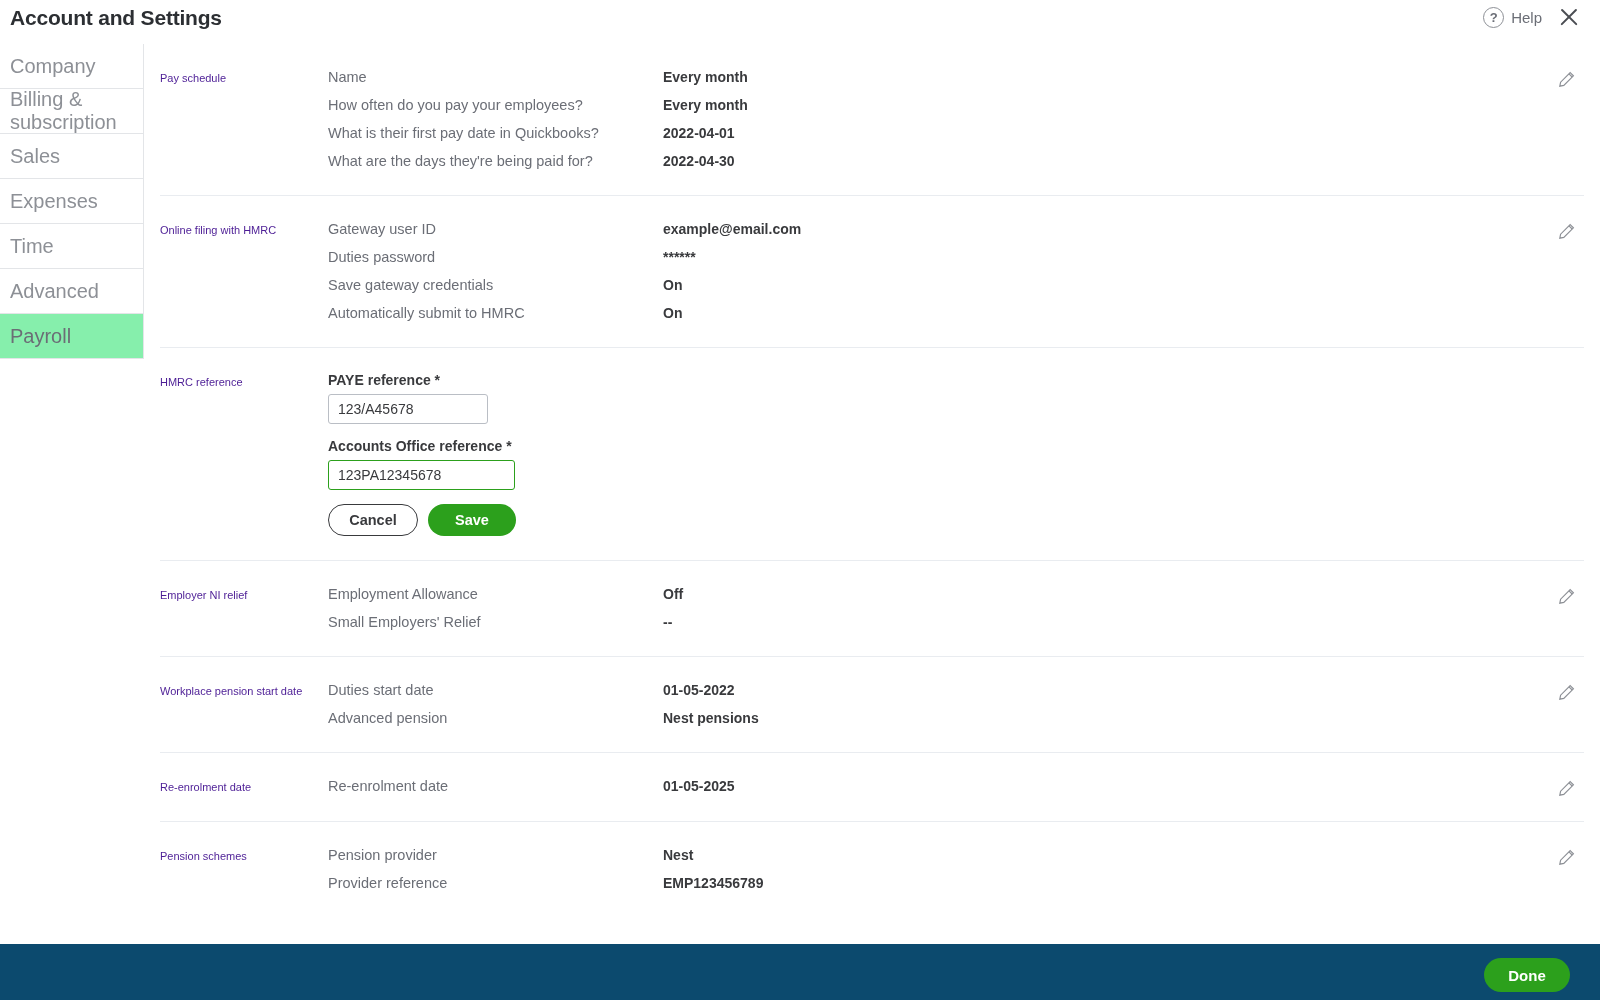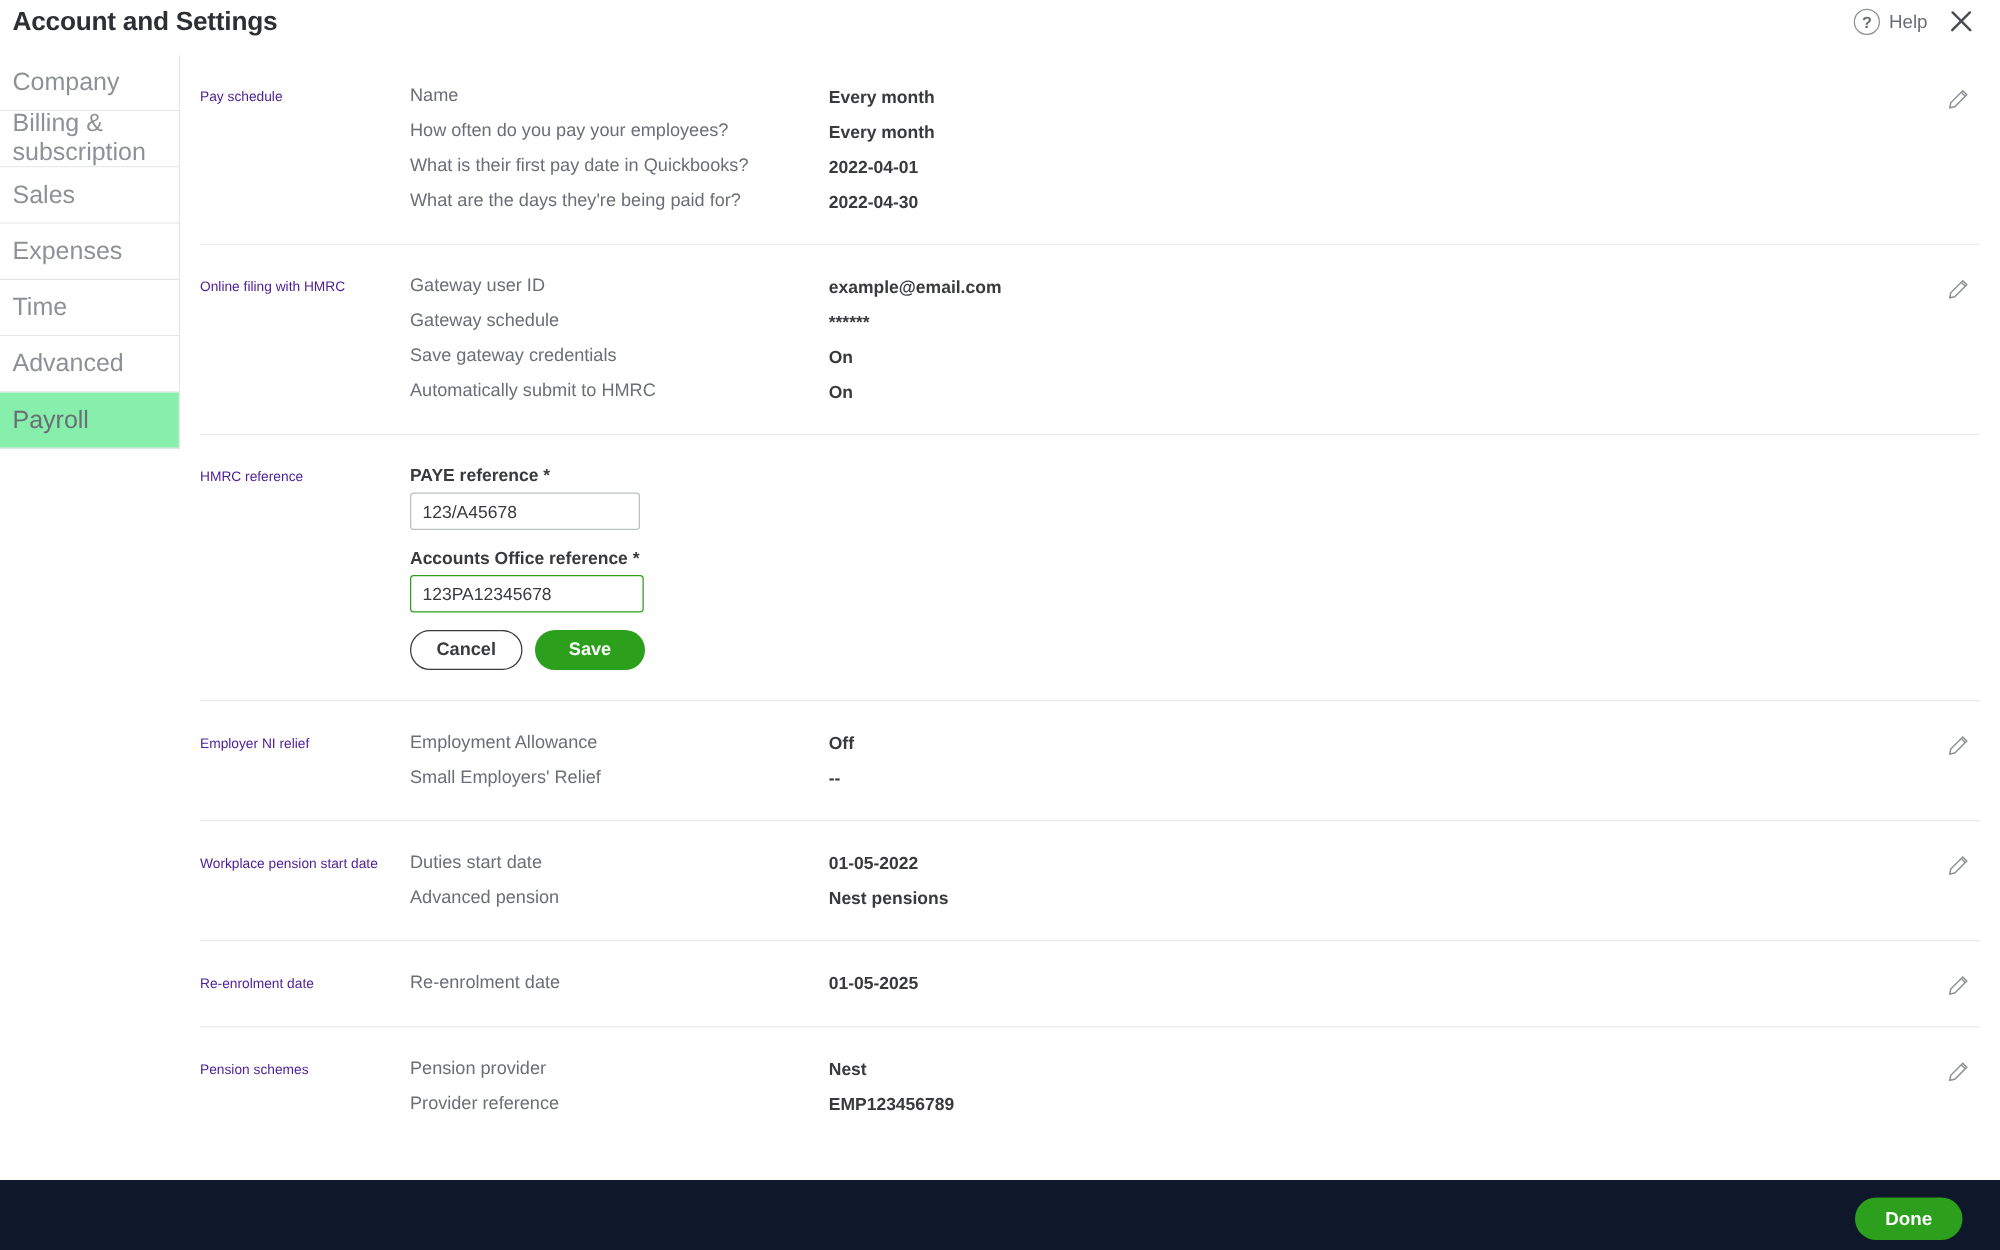"Gateway schedule" div.row-label { text: Gateway schedule -> Duties password }
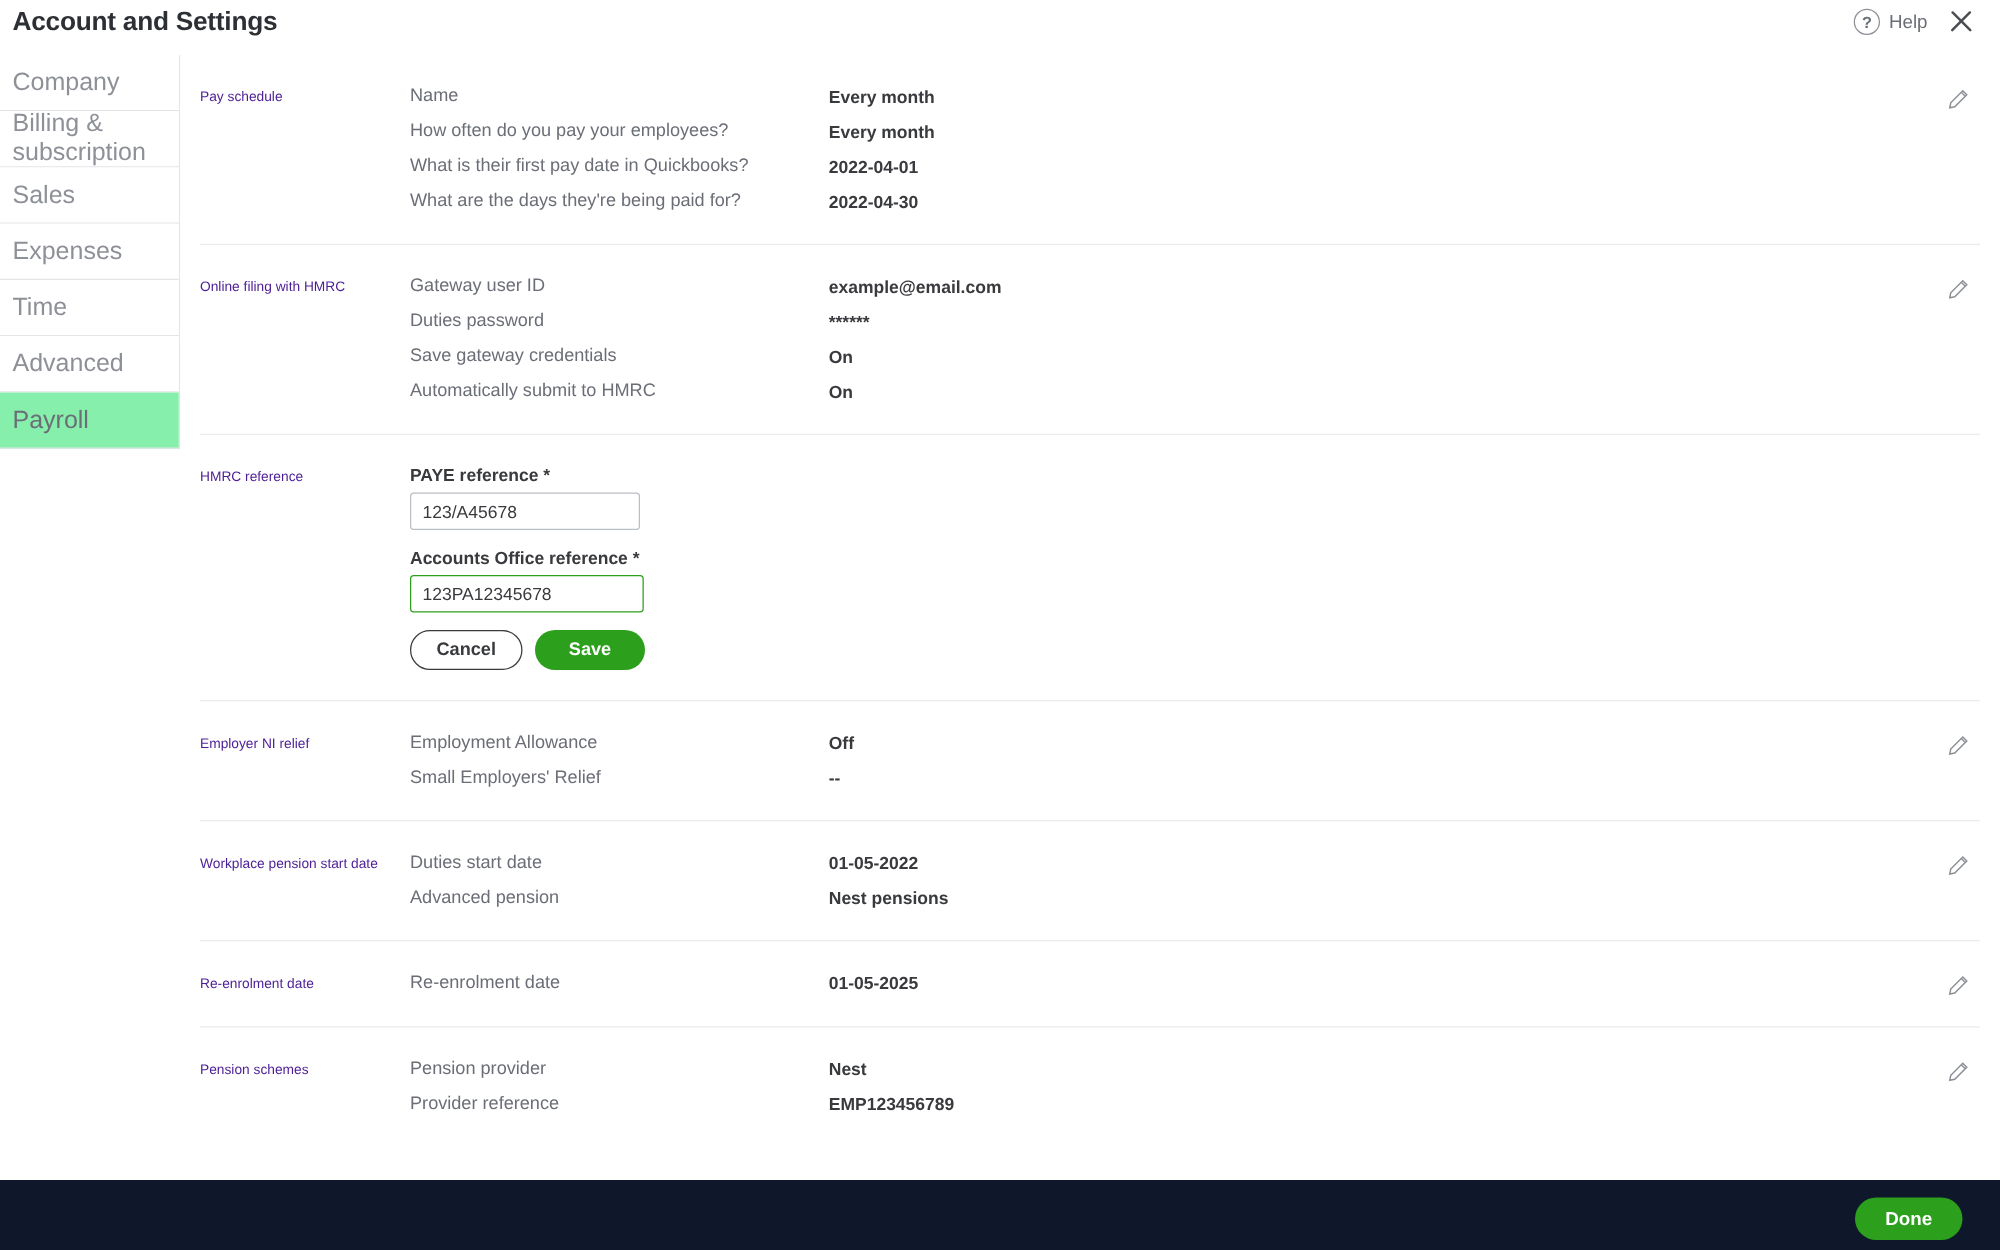"123/A45678" .text-input { width: 184px -> 160px }
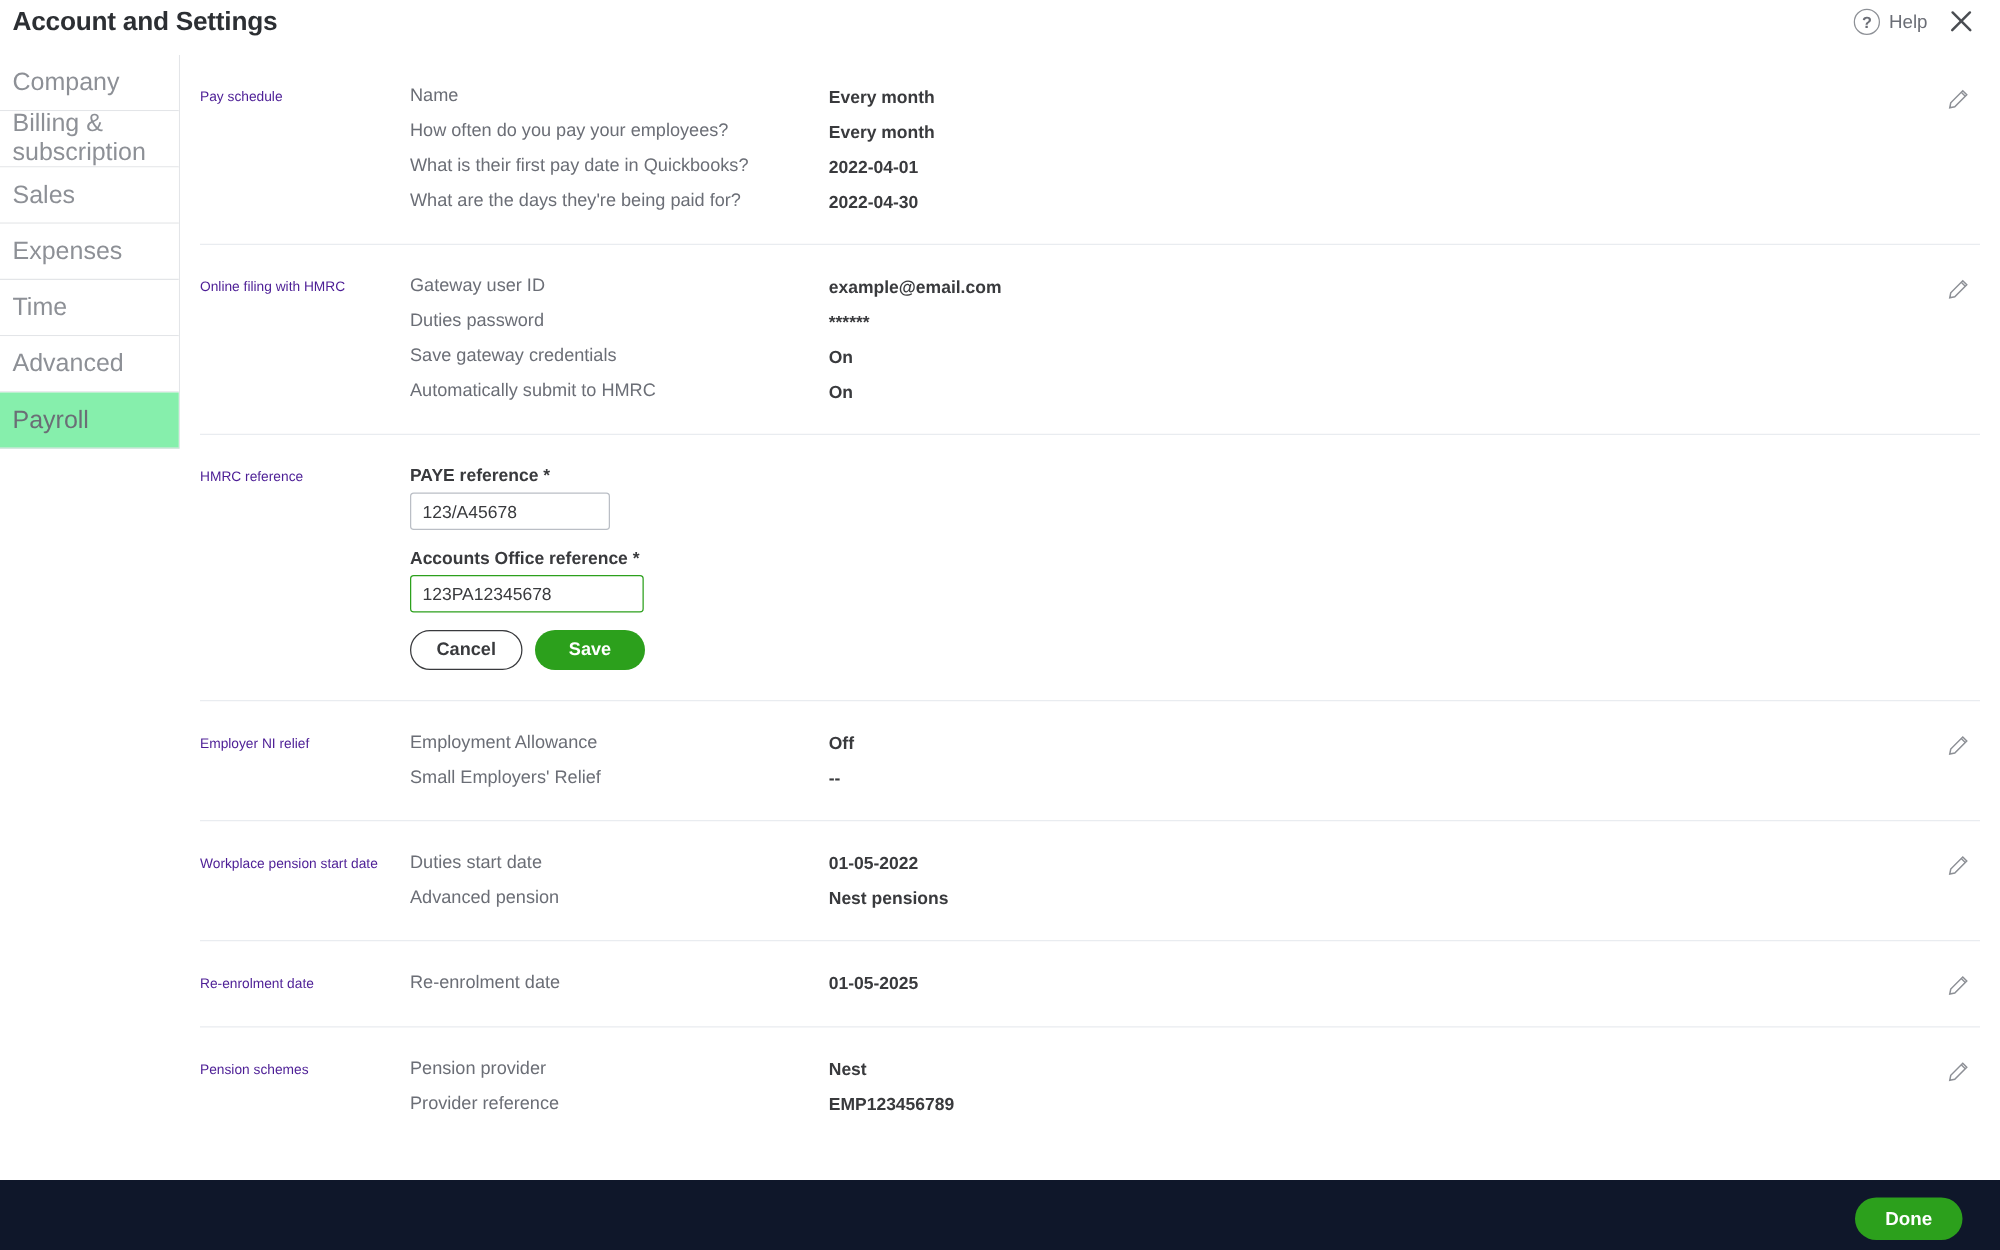"Done" .footer { background: #0f172a -> #0c4a6e }
